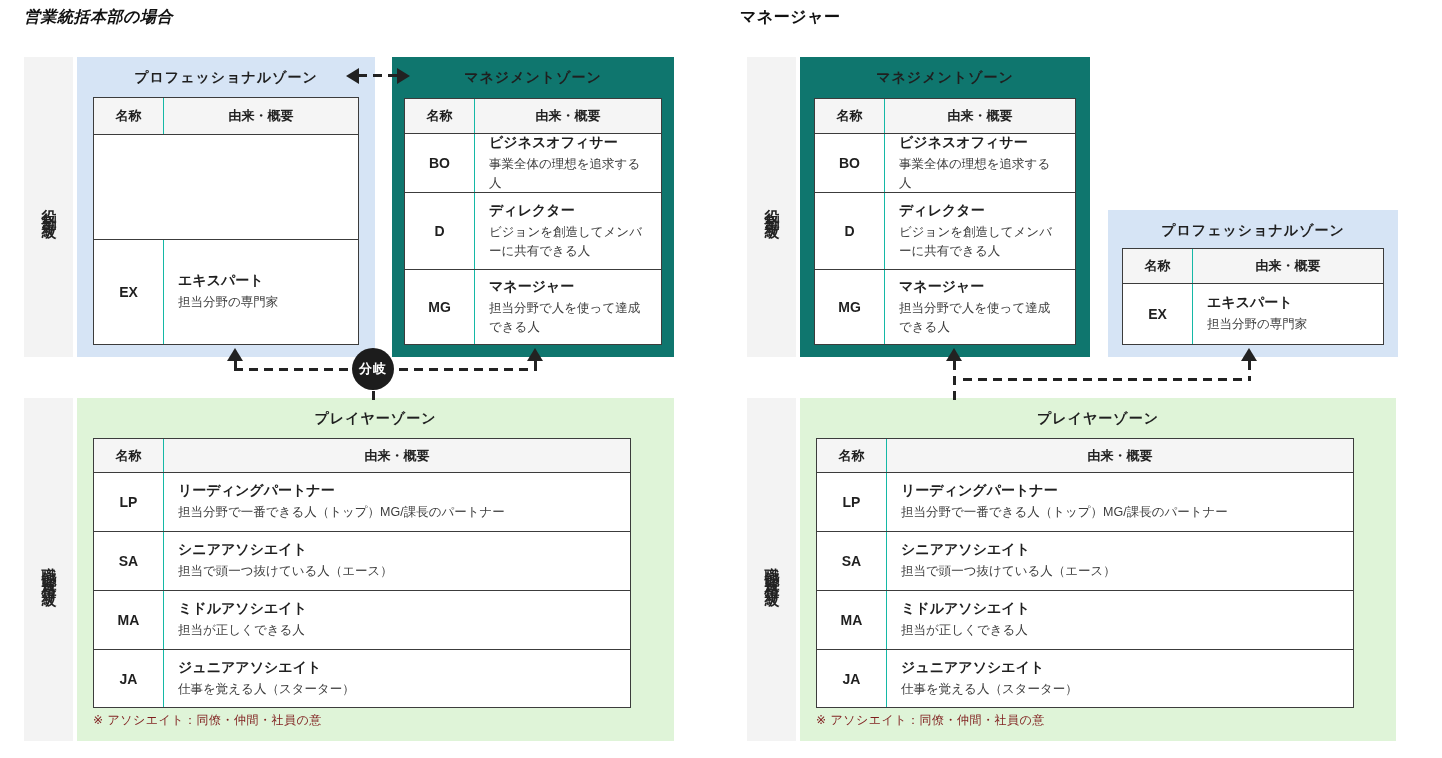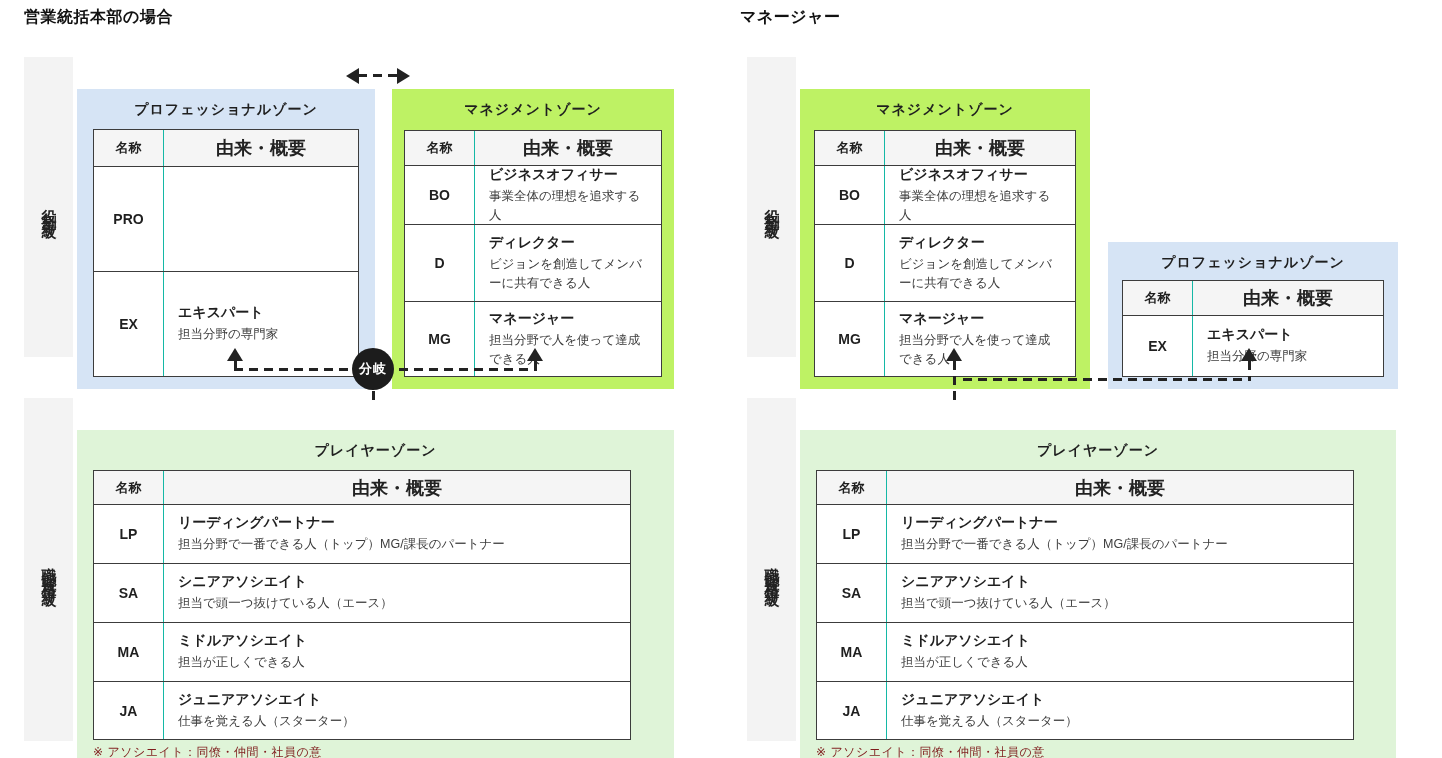"営業統括本部の場合" div.panel-title { font-style: none -> italic }
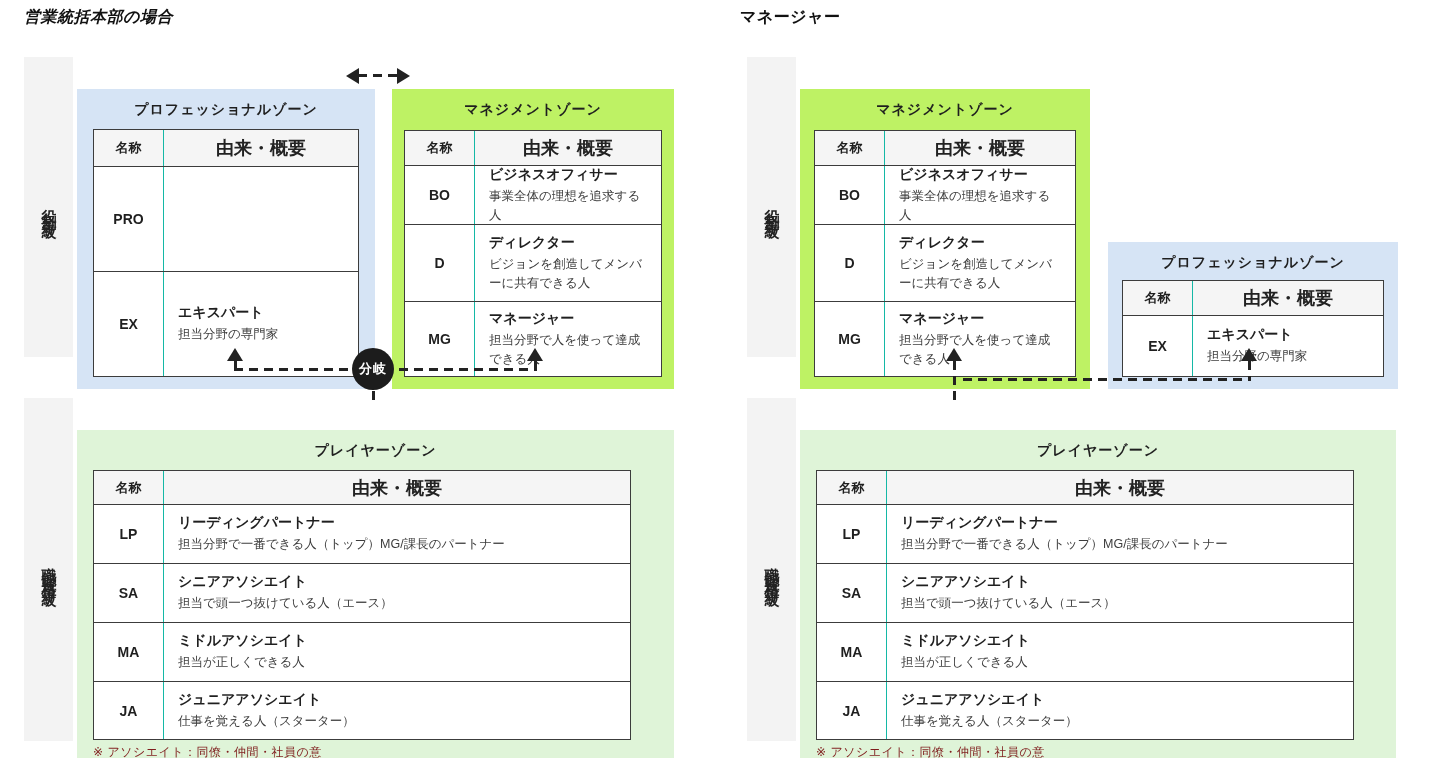"プロフェッショナルゾーン" .zone { margin-top: 32px -> none }
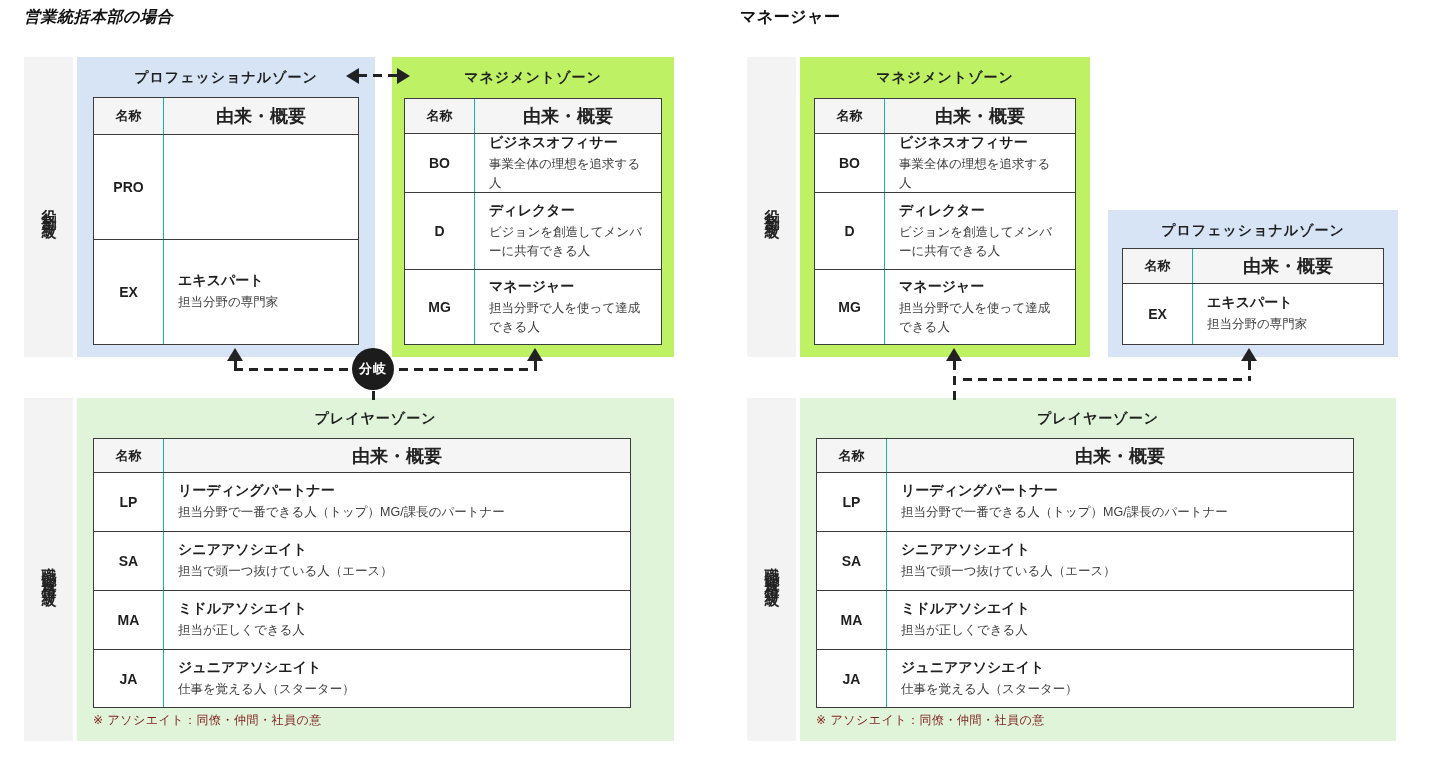"マネジメントゾーン" .zone.yellow { background: #bef264 -> #0f766e }
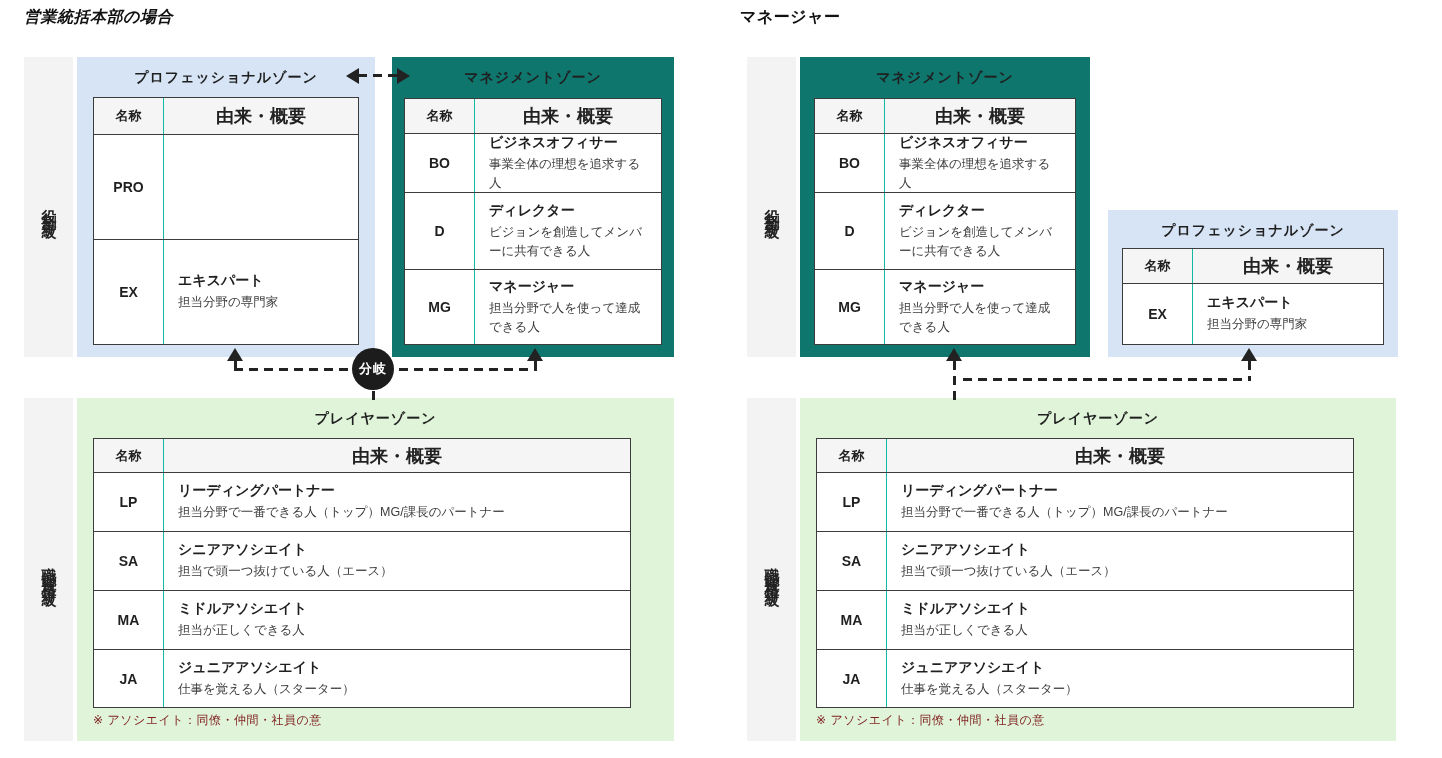"由来・概要" .zrow.hdr .zcell-desc { font-size: 18px -> 13px }
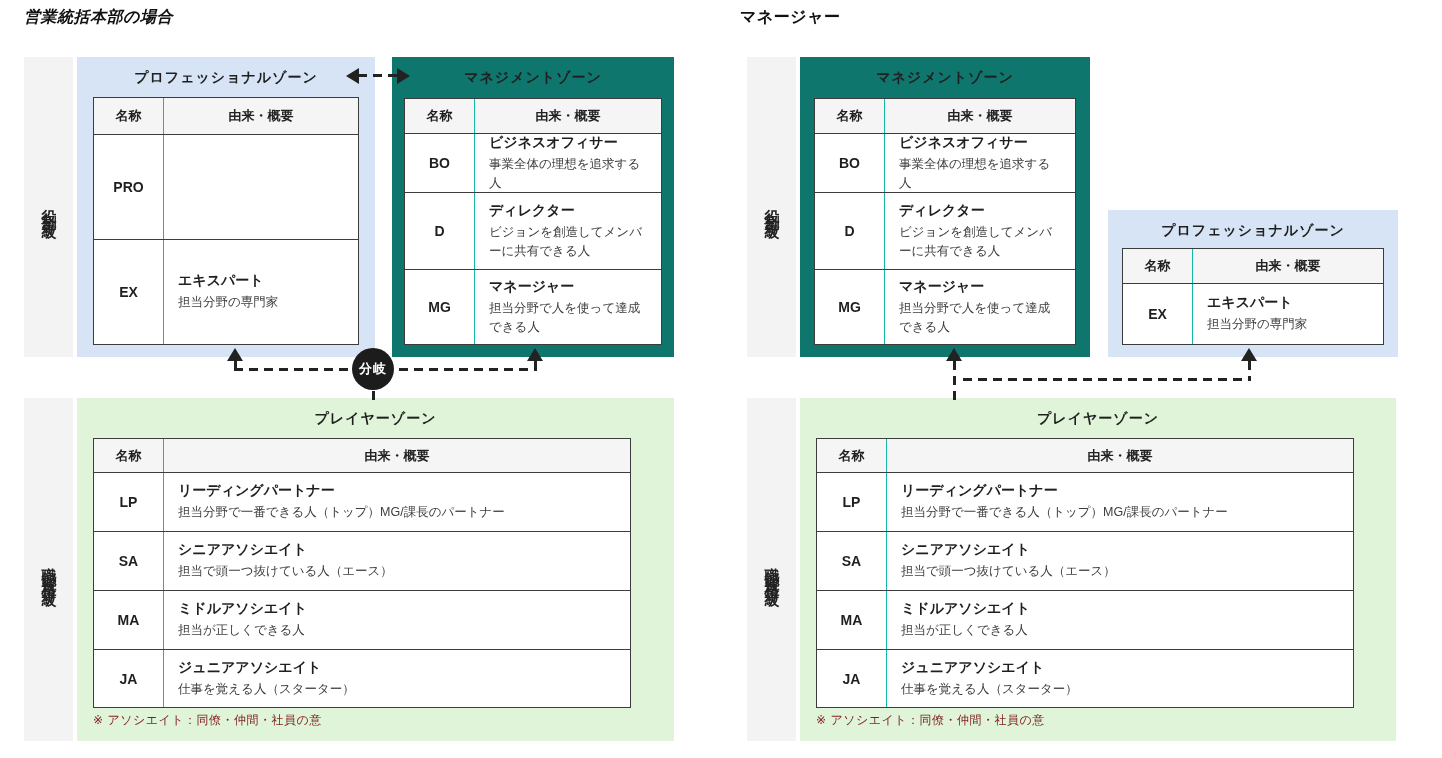"PRO" div.zcell-name { html: <div>PRO</div> -> none }
